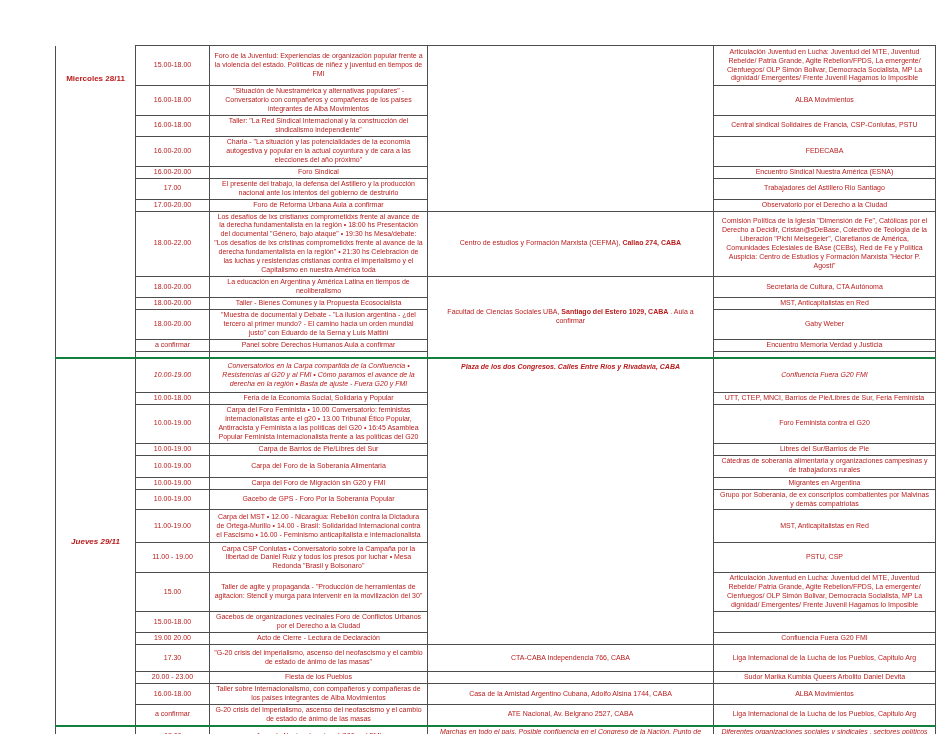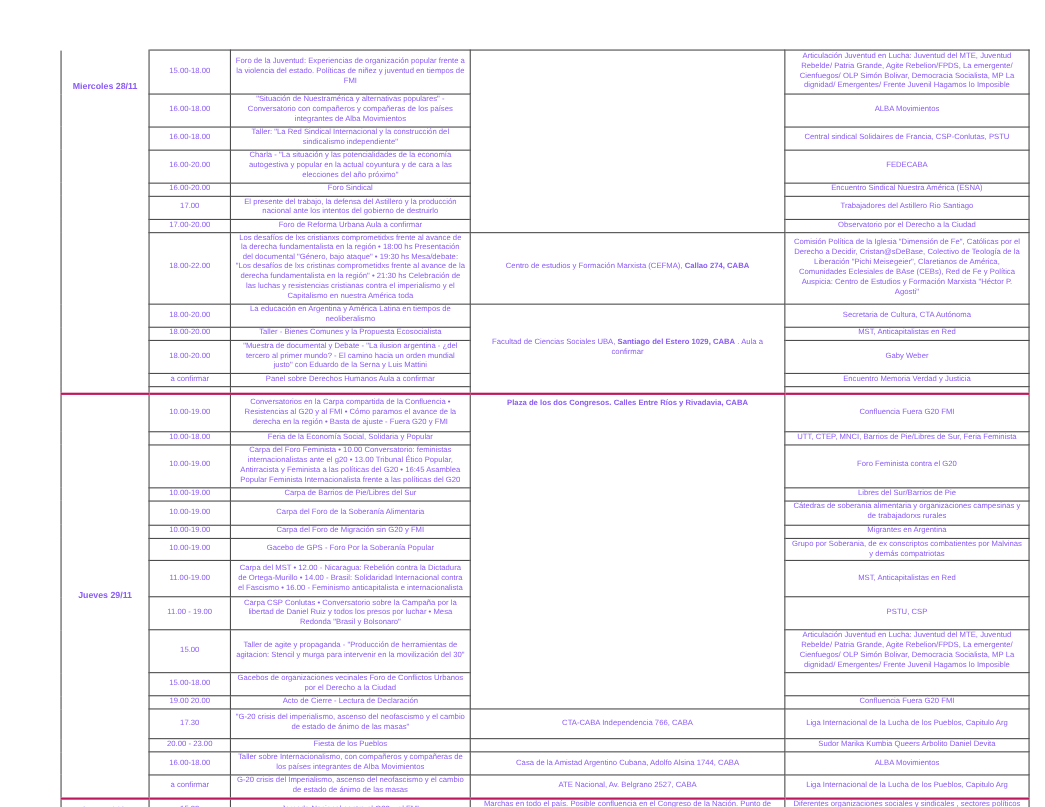"Miercoles 28/11" .page { color: #8b5cf6 -> #b91c1c }
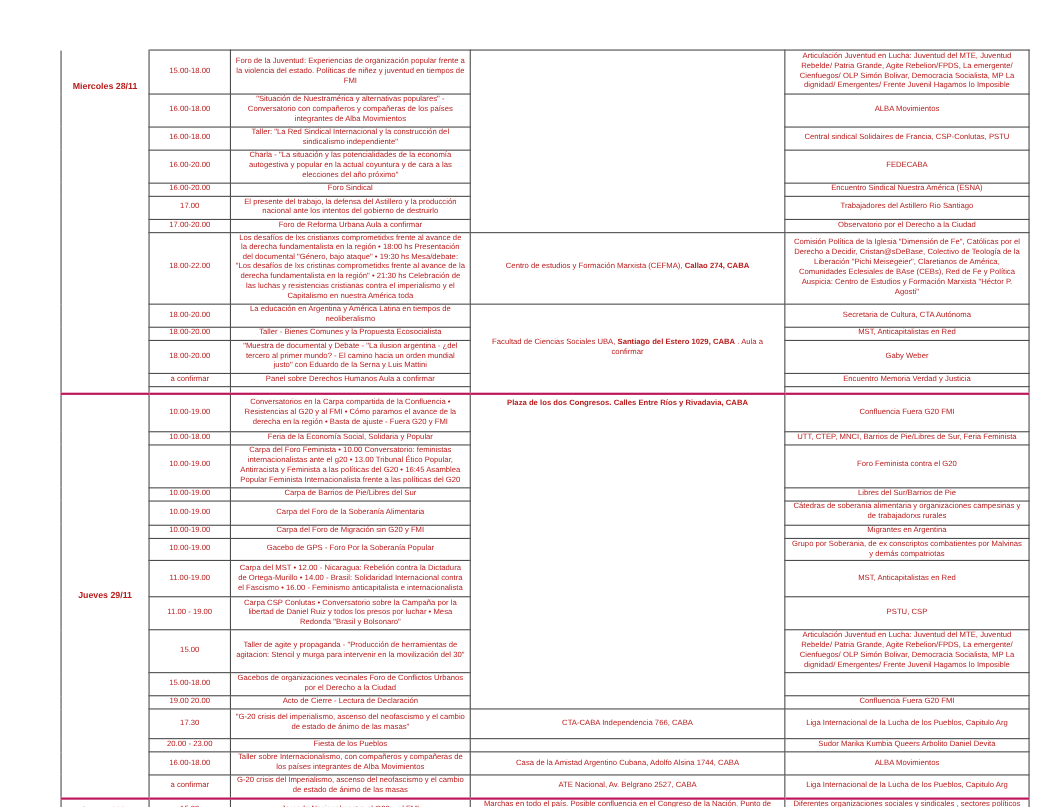"Jueves 29/11" tr.section-start td { border-top: 2px solid #be185d -> 2px solid #15803d; font-style: none -> italic }
